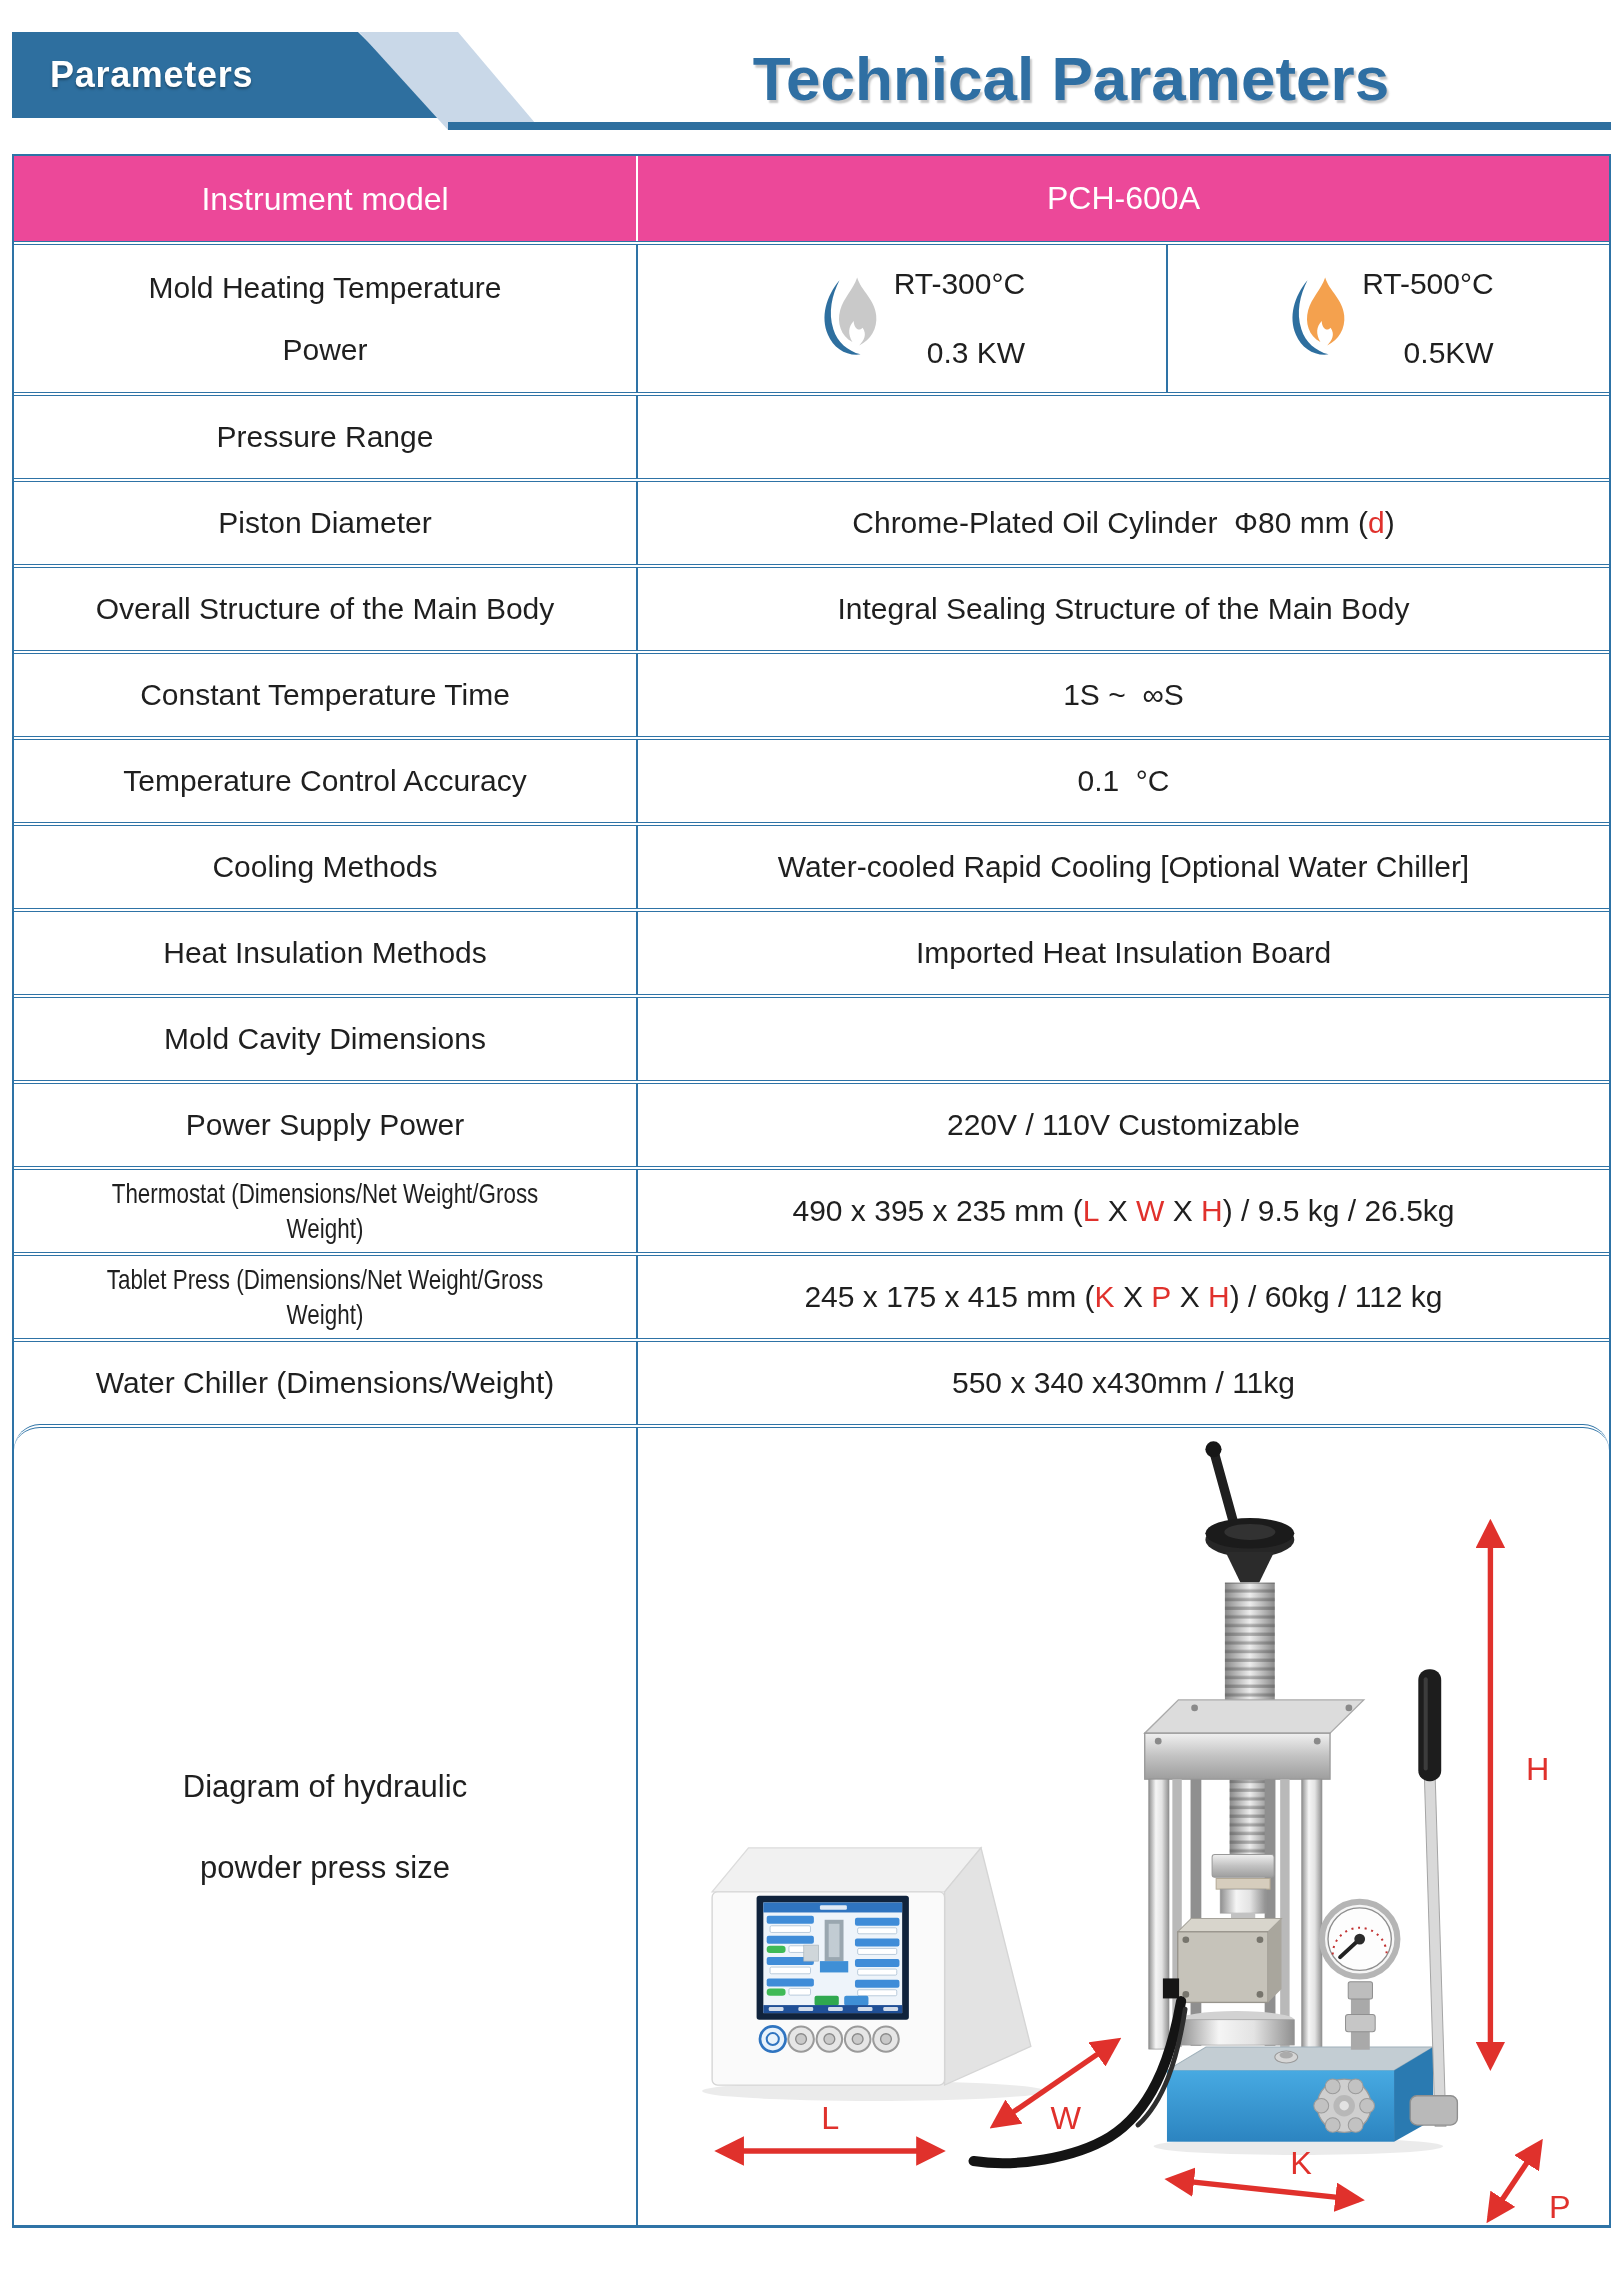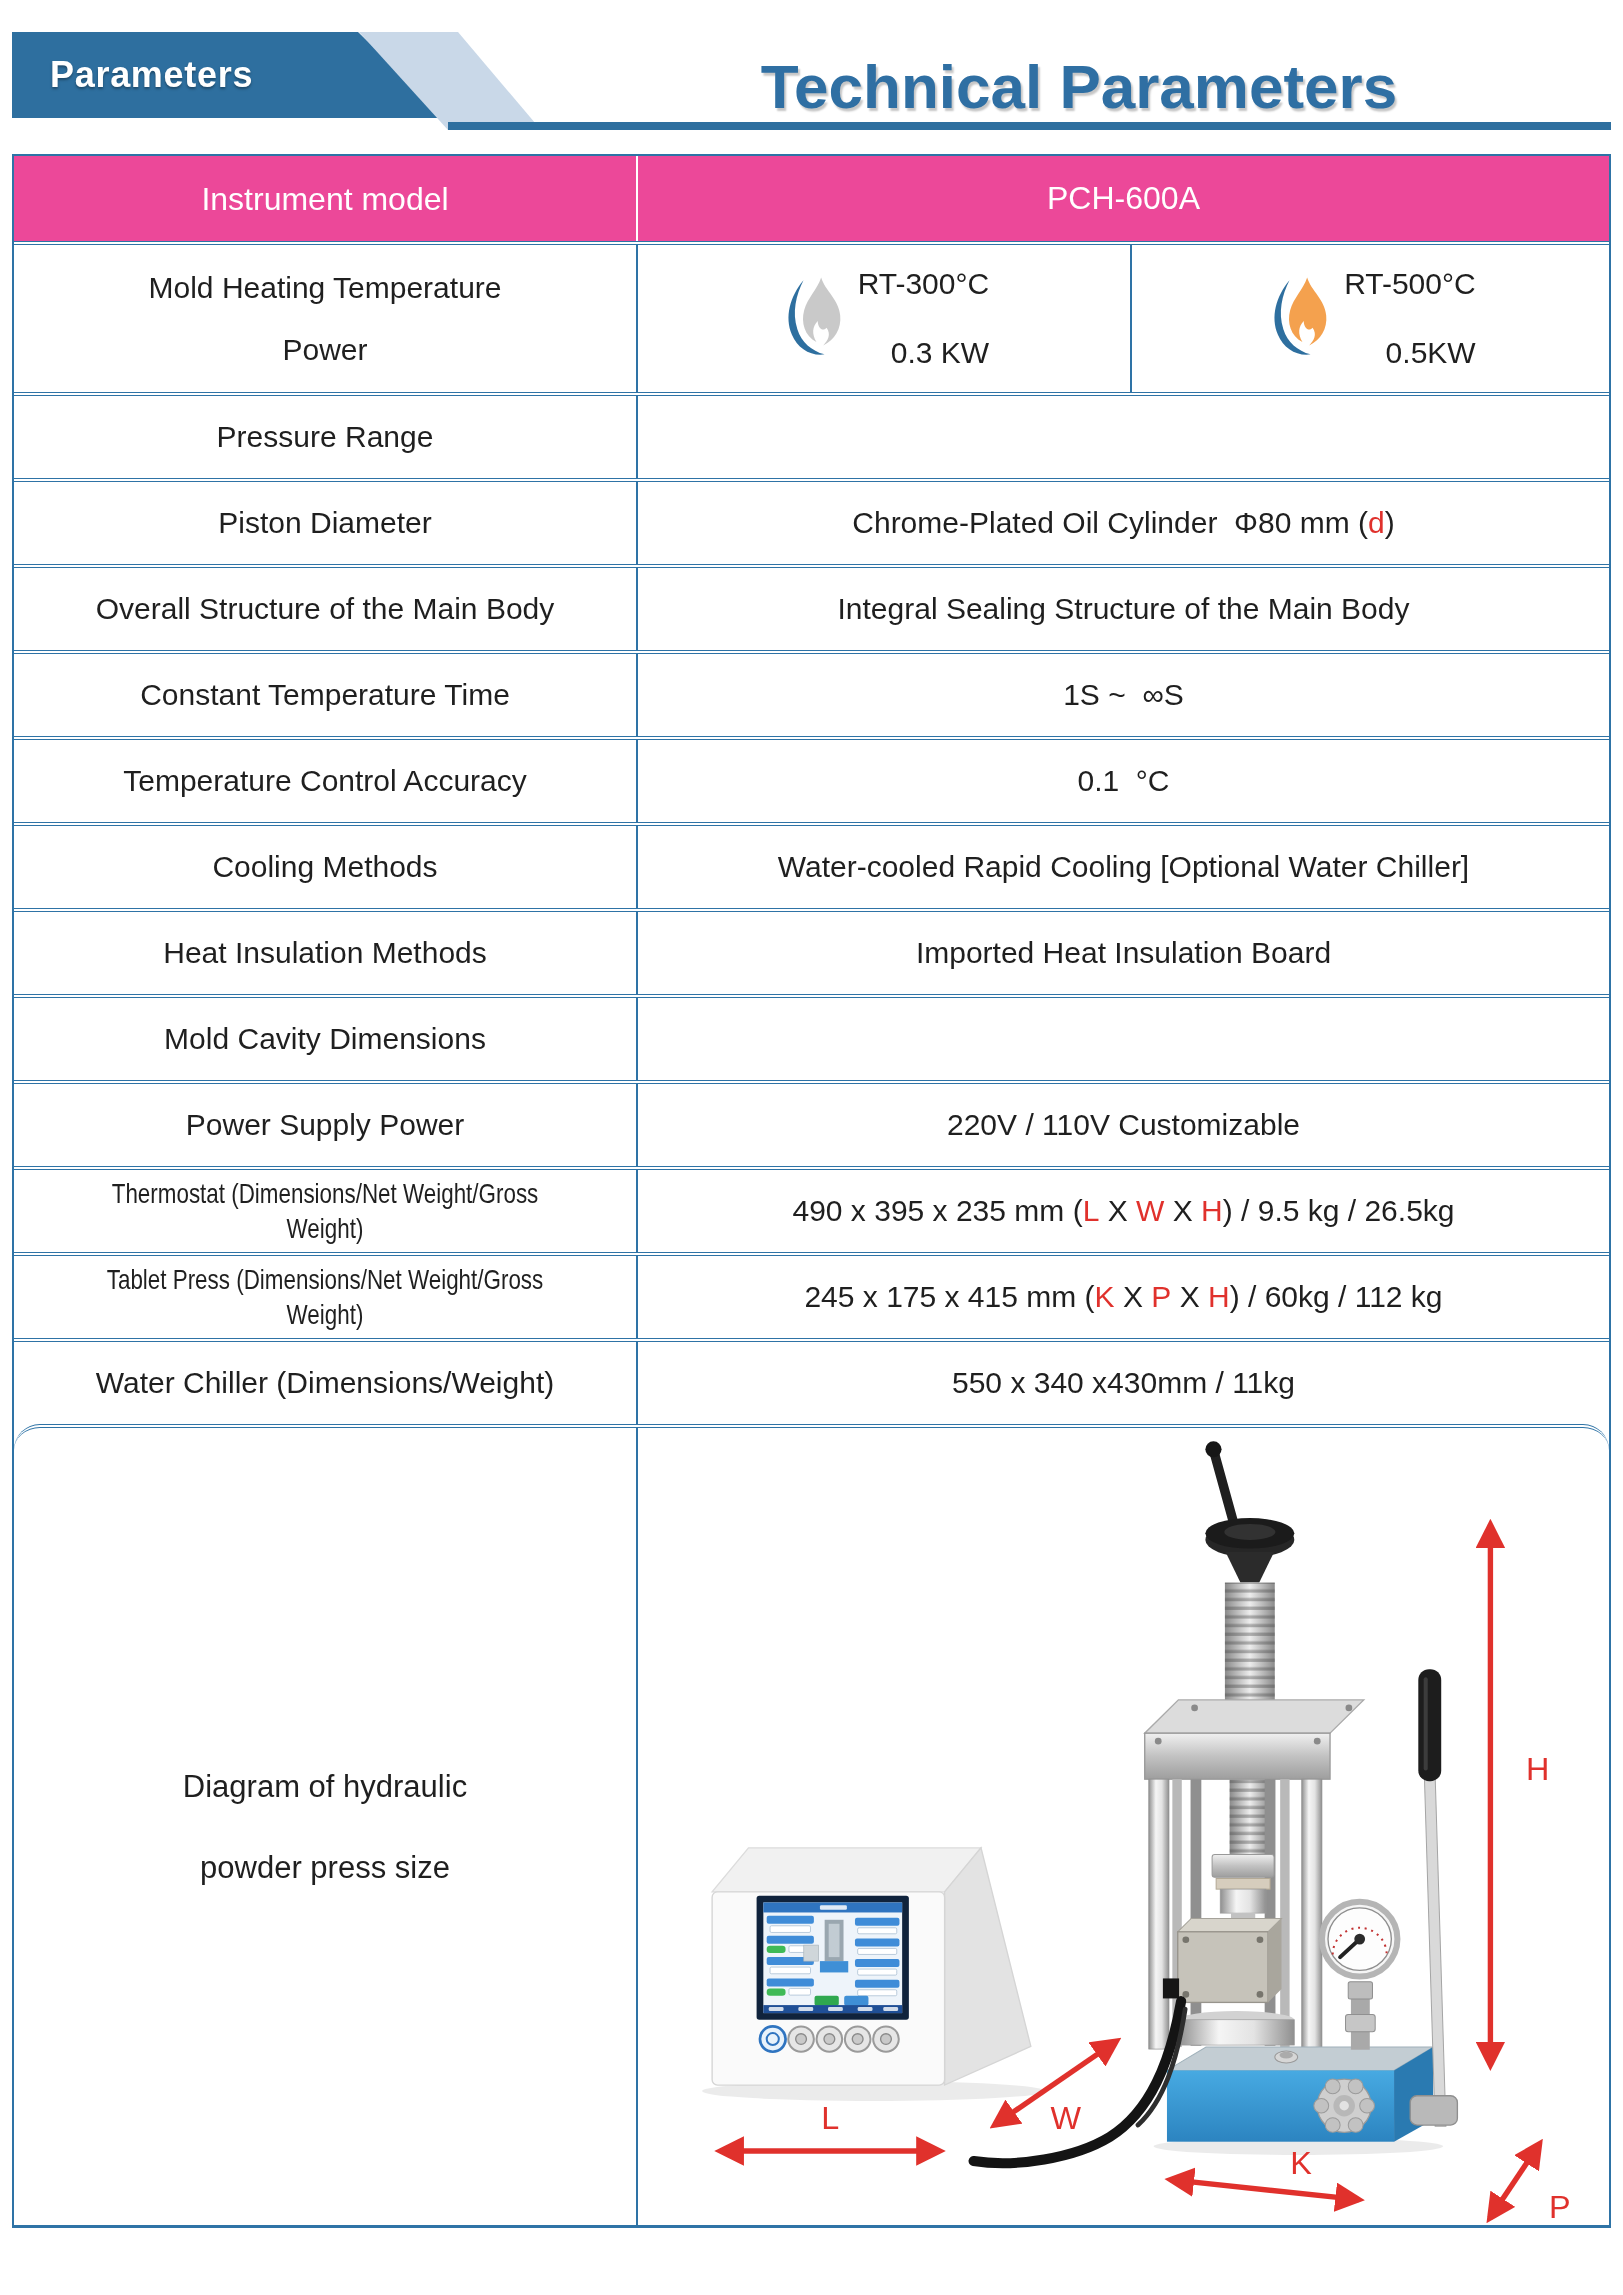"Technical Parameters" .title { margin: 16px -> 8px }
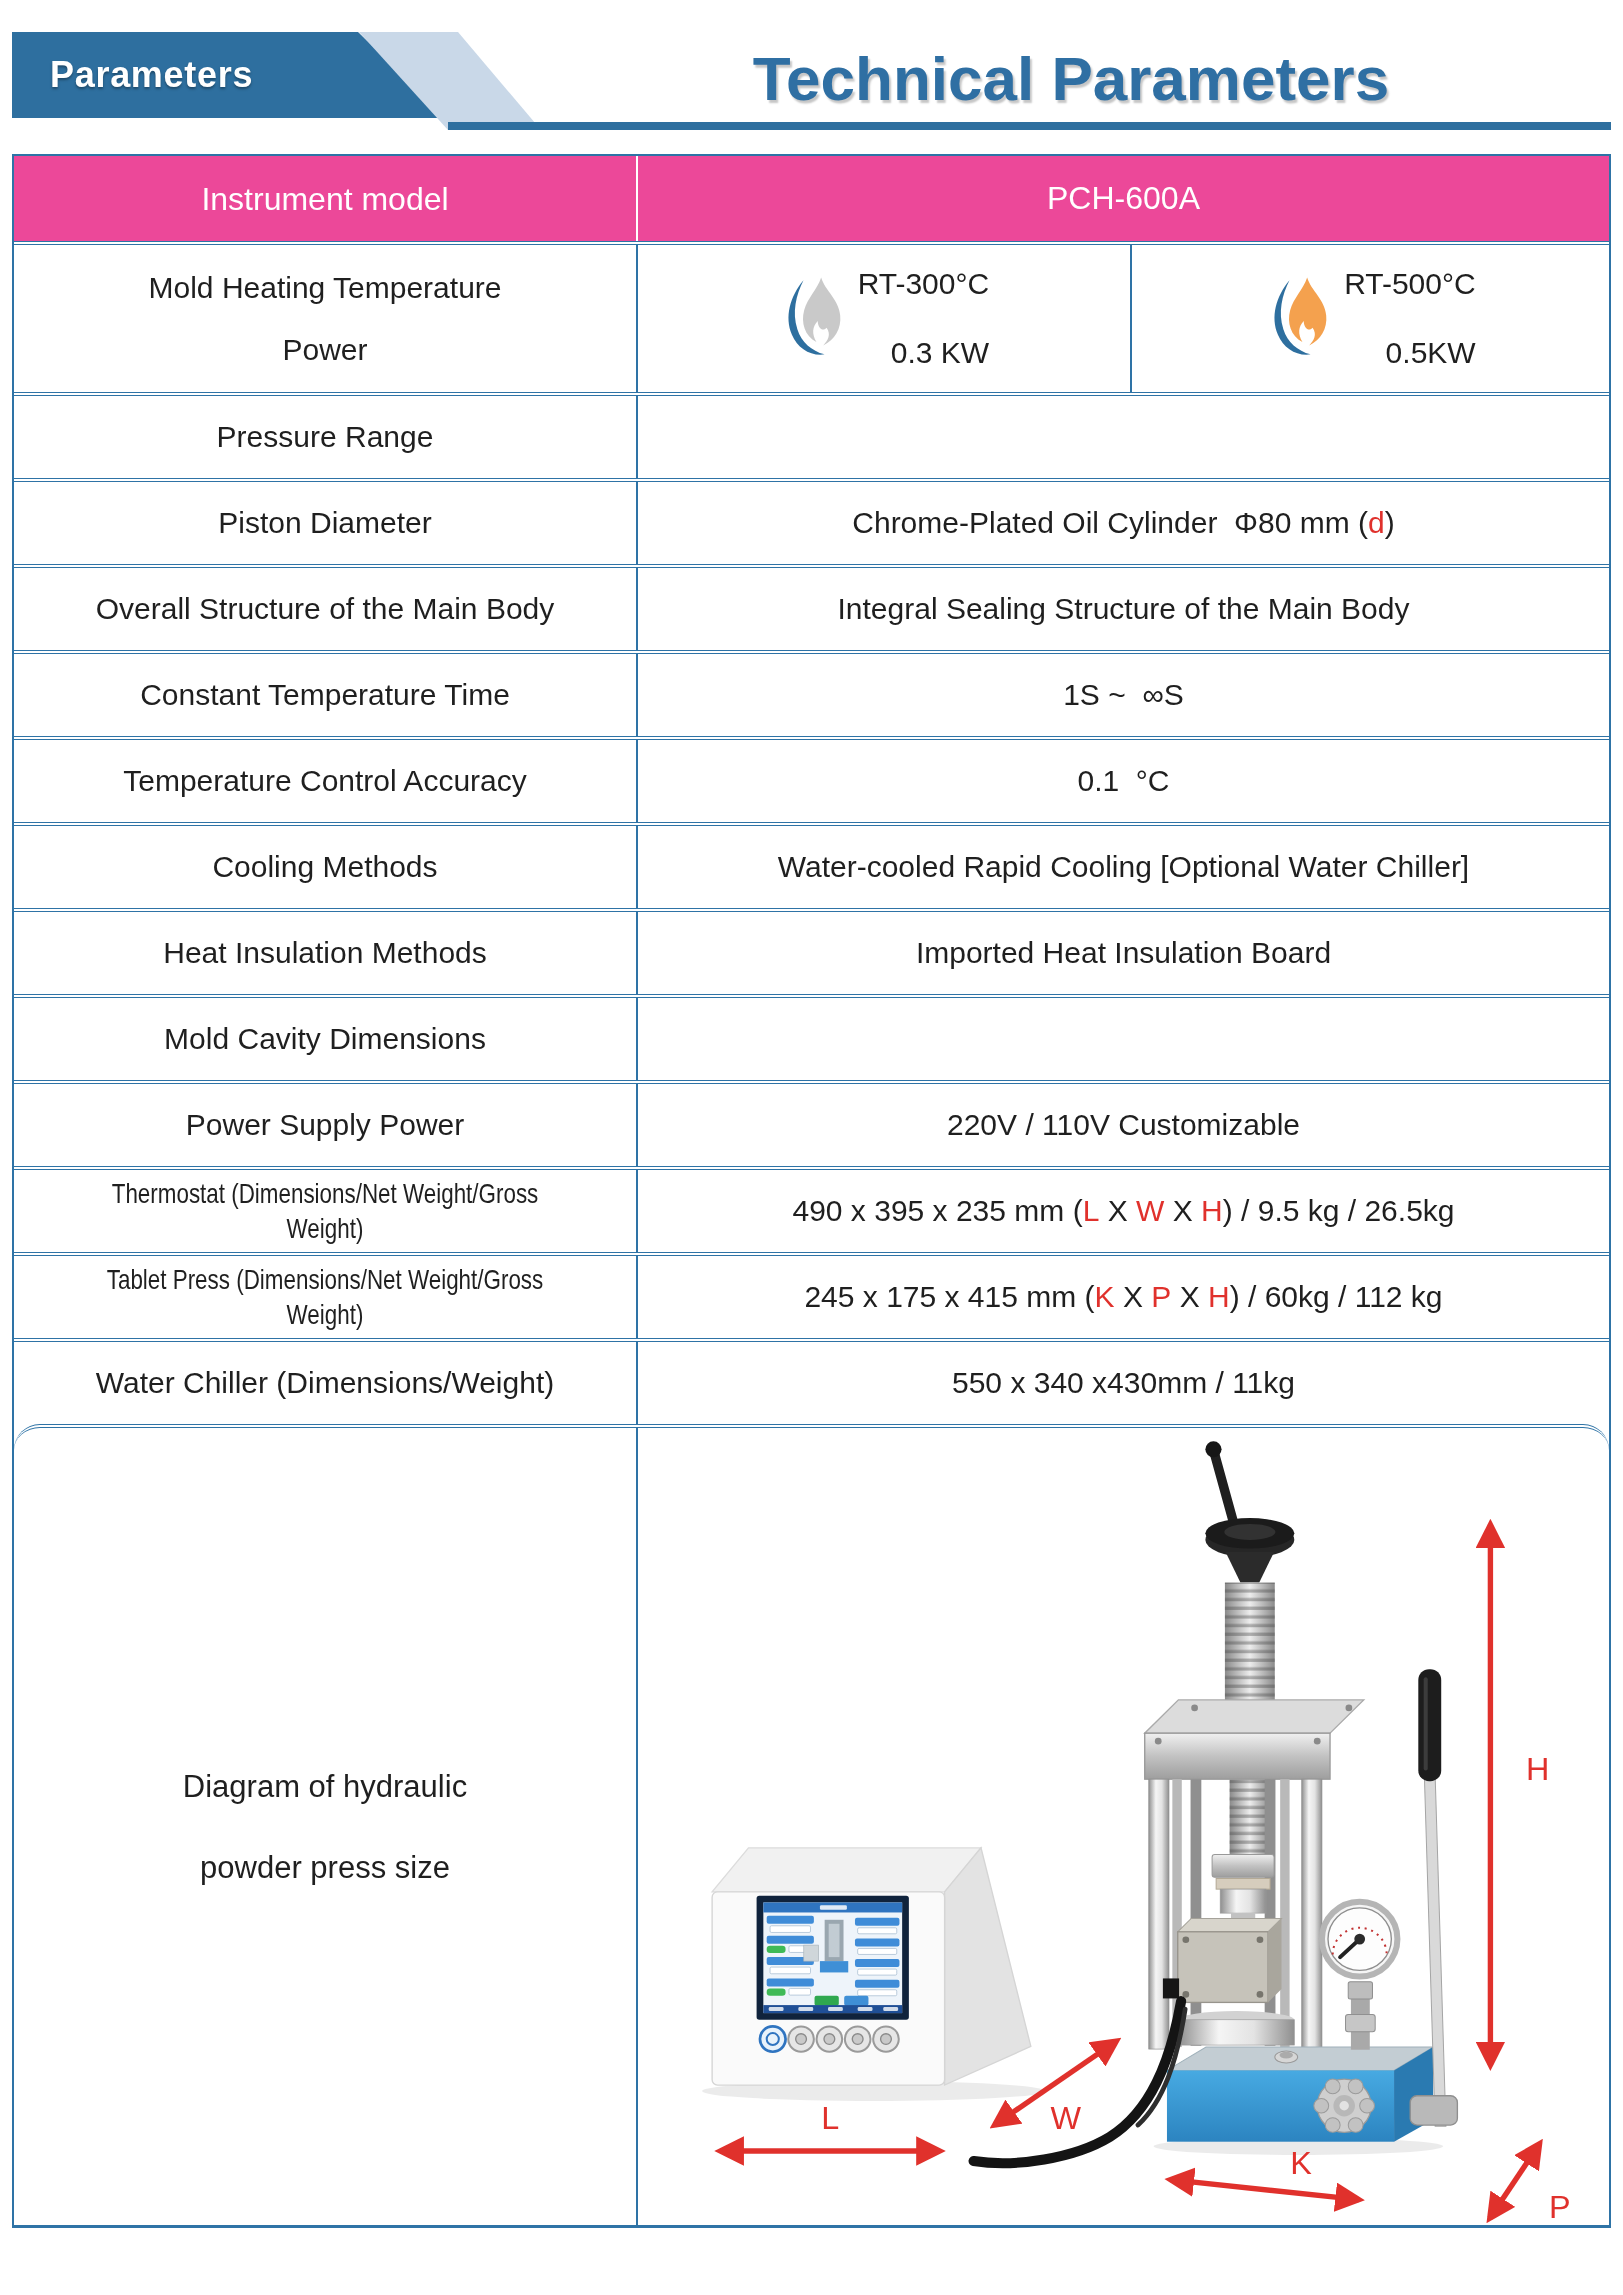"Mold Heating Temperature" .mold { gap: none -> 36px }
